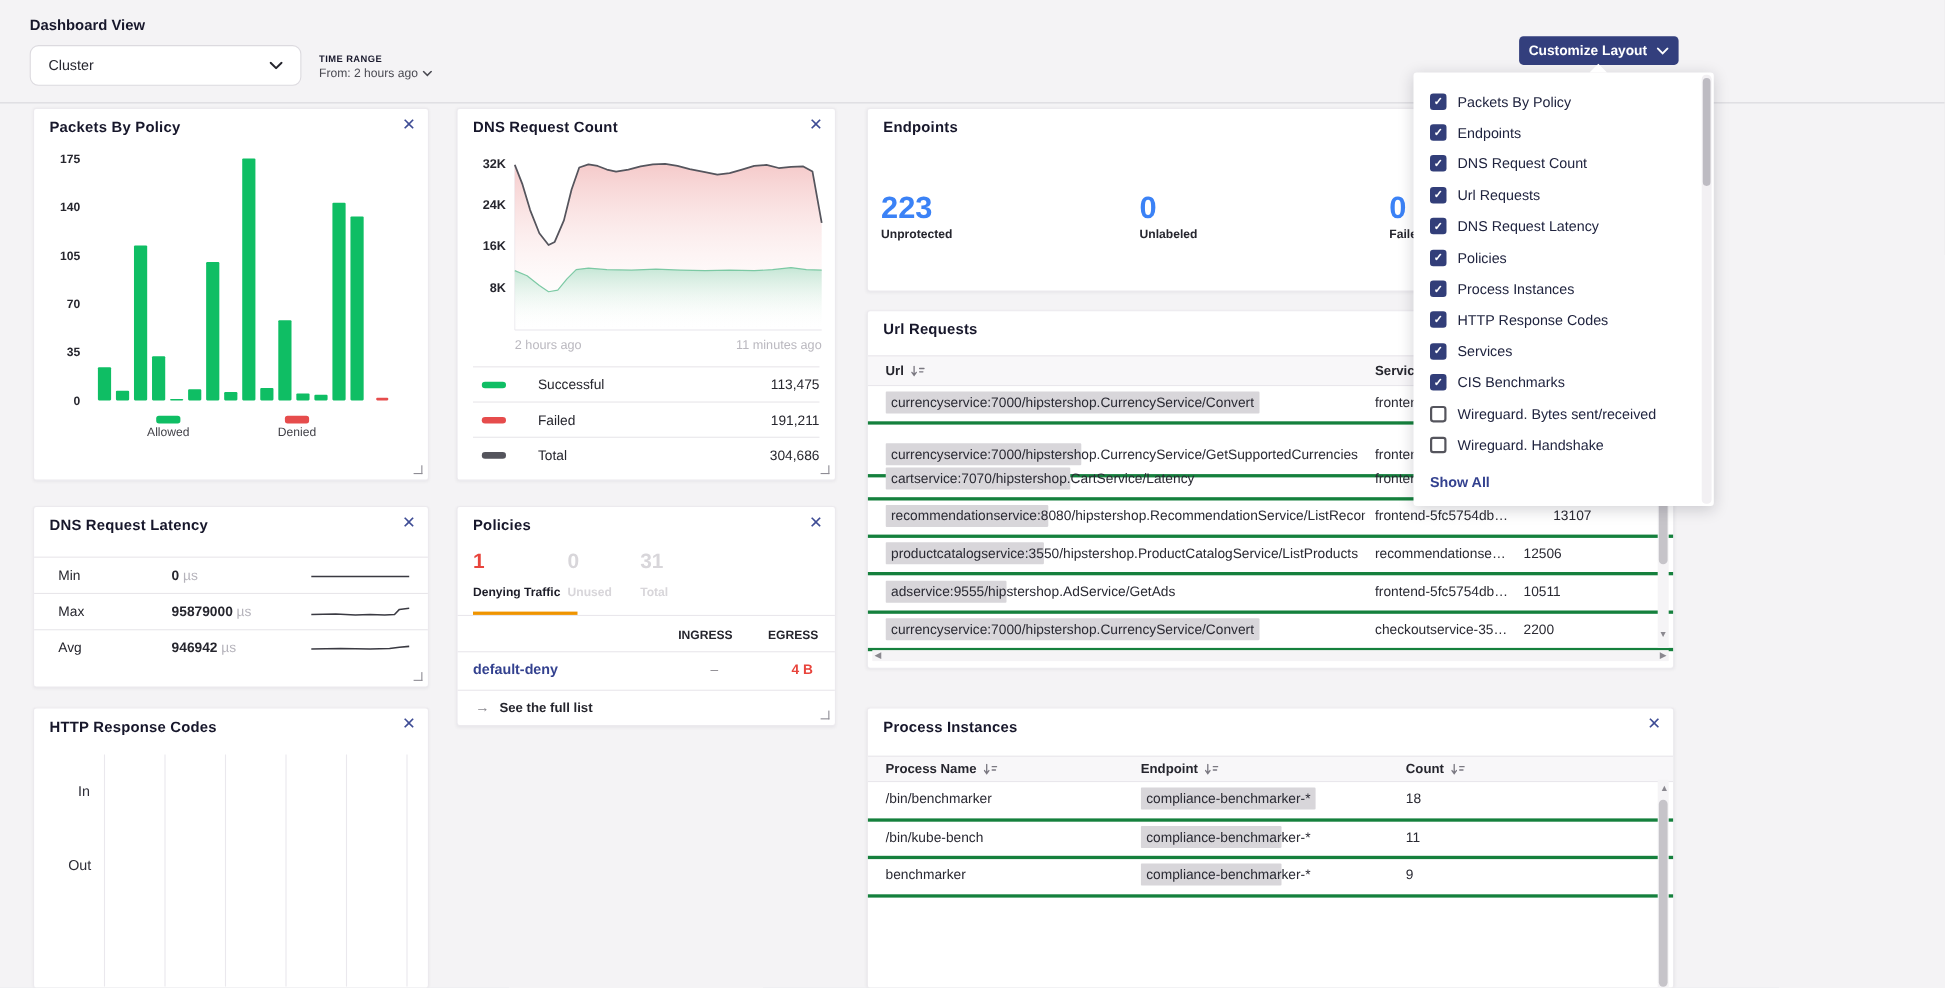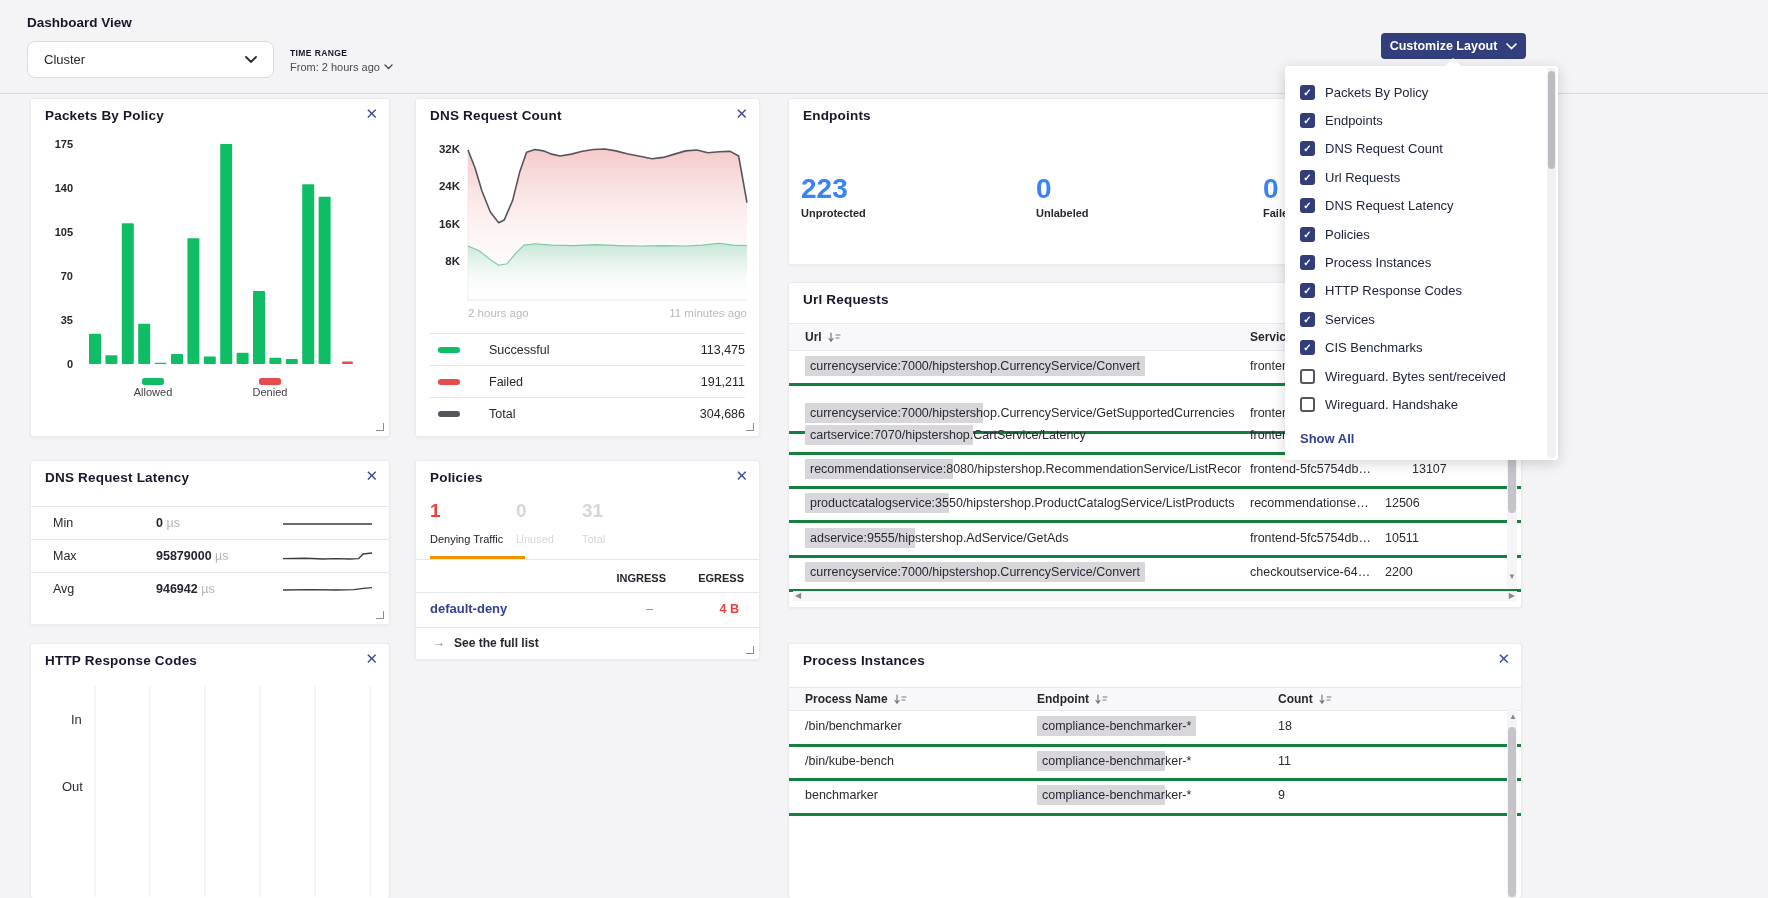"Denying Traffic" .pol-lbl { font-weight: 400 -> 700 }
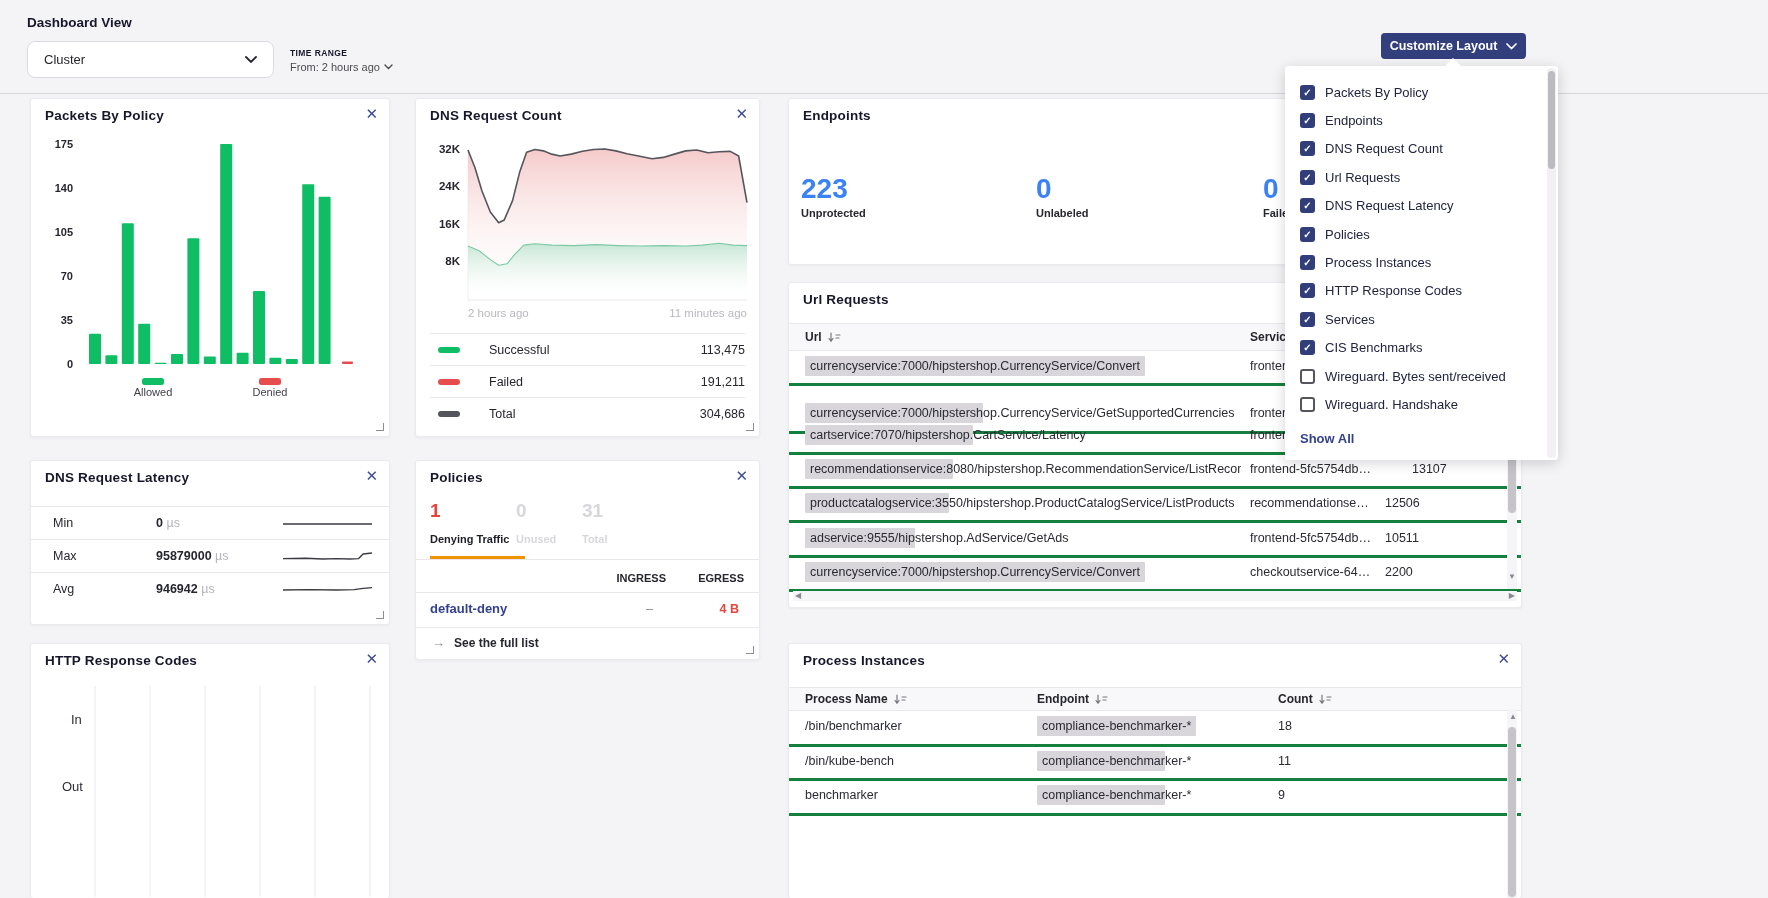"checkoutservice-64…" span.tcell { text: checkoutservice-64 -> checkoutservice-35 }
